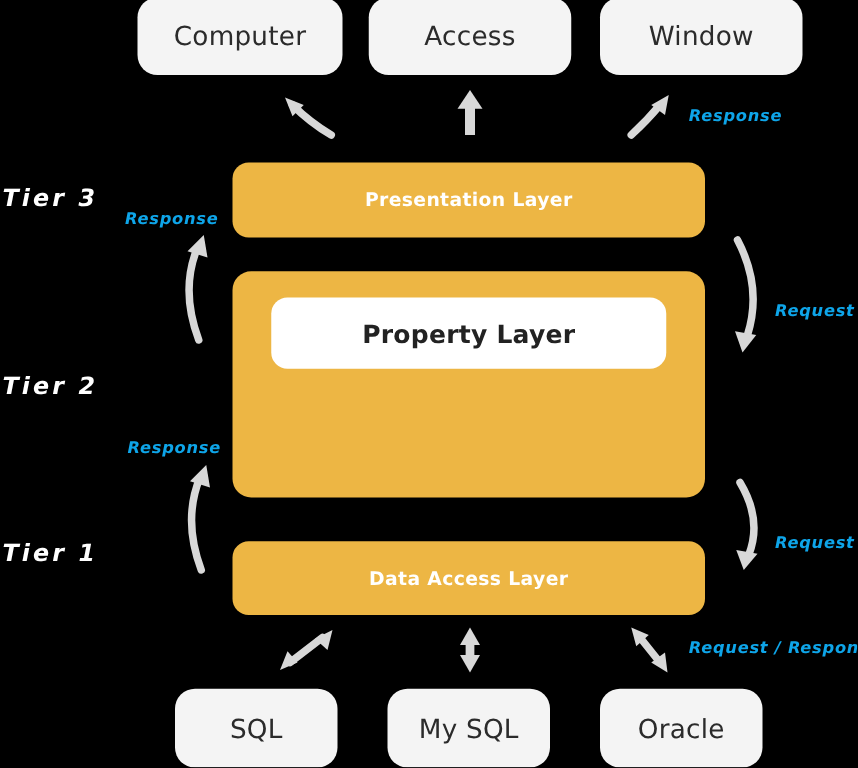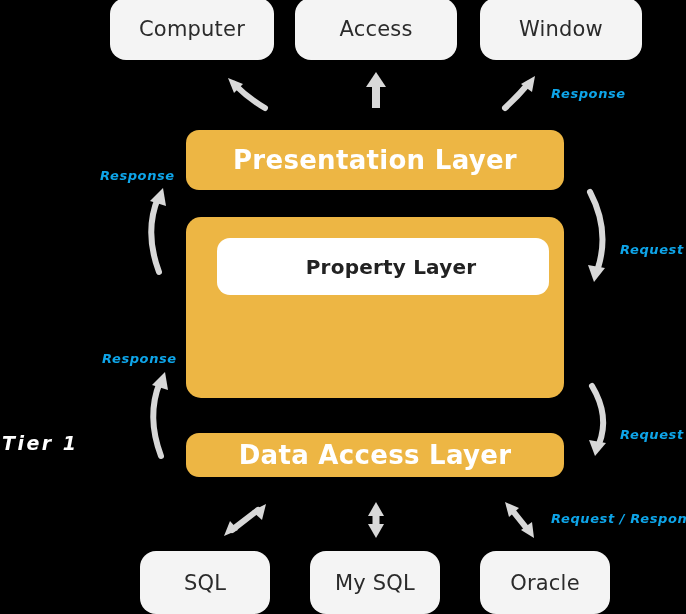"Tier 3" span.tier-label { html: none -> <span>Tier 3</span> }
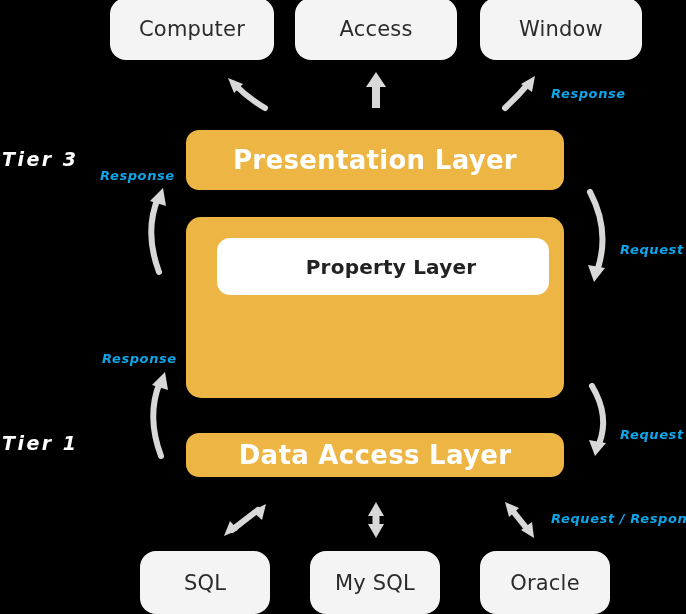"Presentation Layer" .layer-box { font-size: 26px -> 15px }
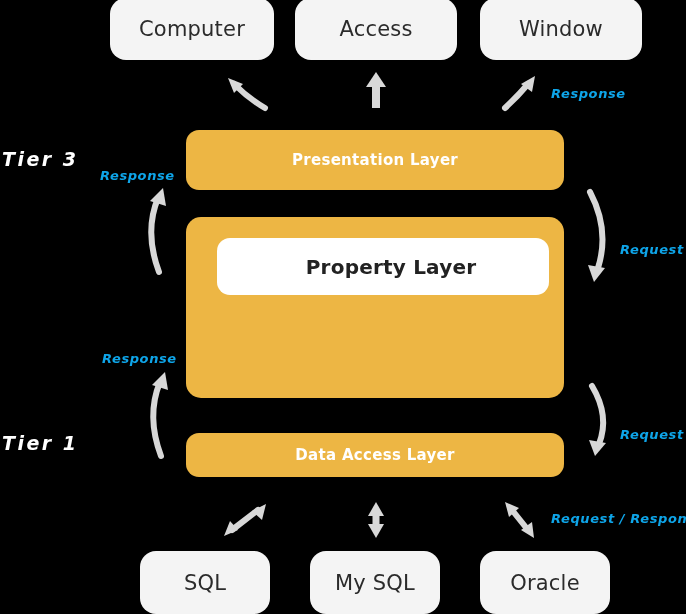"Property Layer" .inner-box { padding-left: 16px -> none }
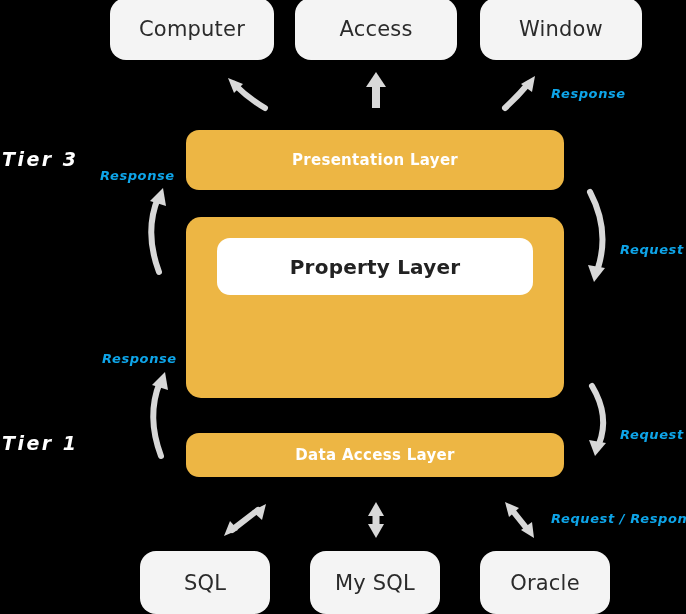"Tier 2" span.tier-label { html: none -> <span>Tier 2</span> }
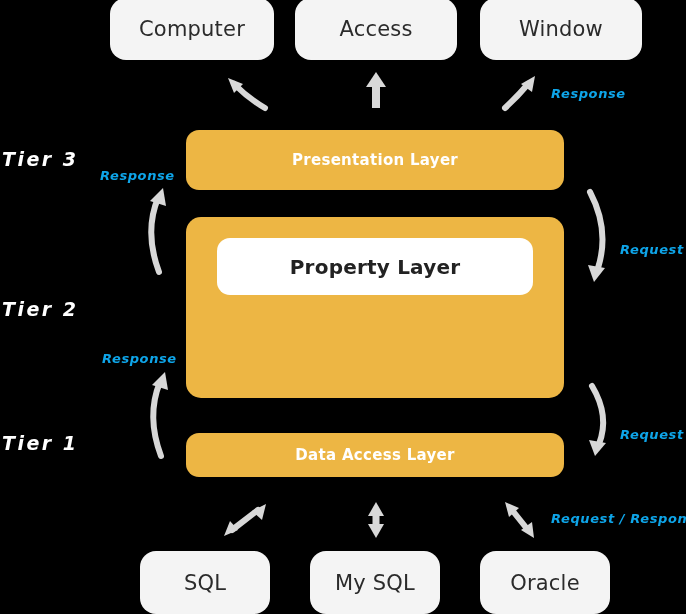"Data Access Layer" div.layer-box { height: 44px -> 59px }
